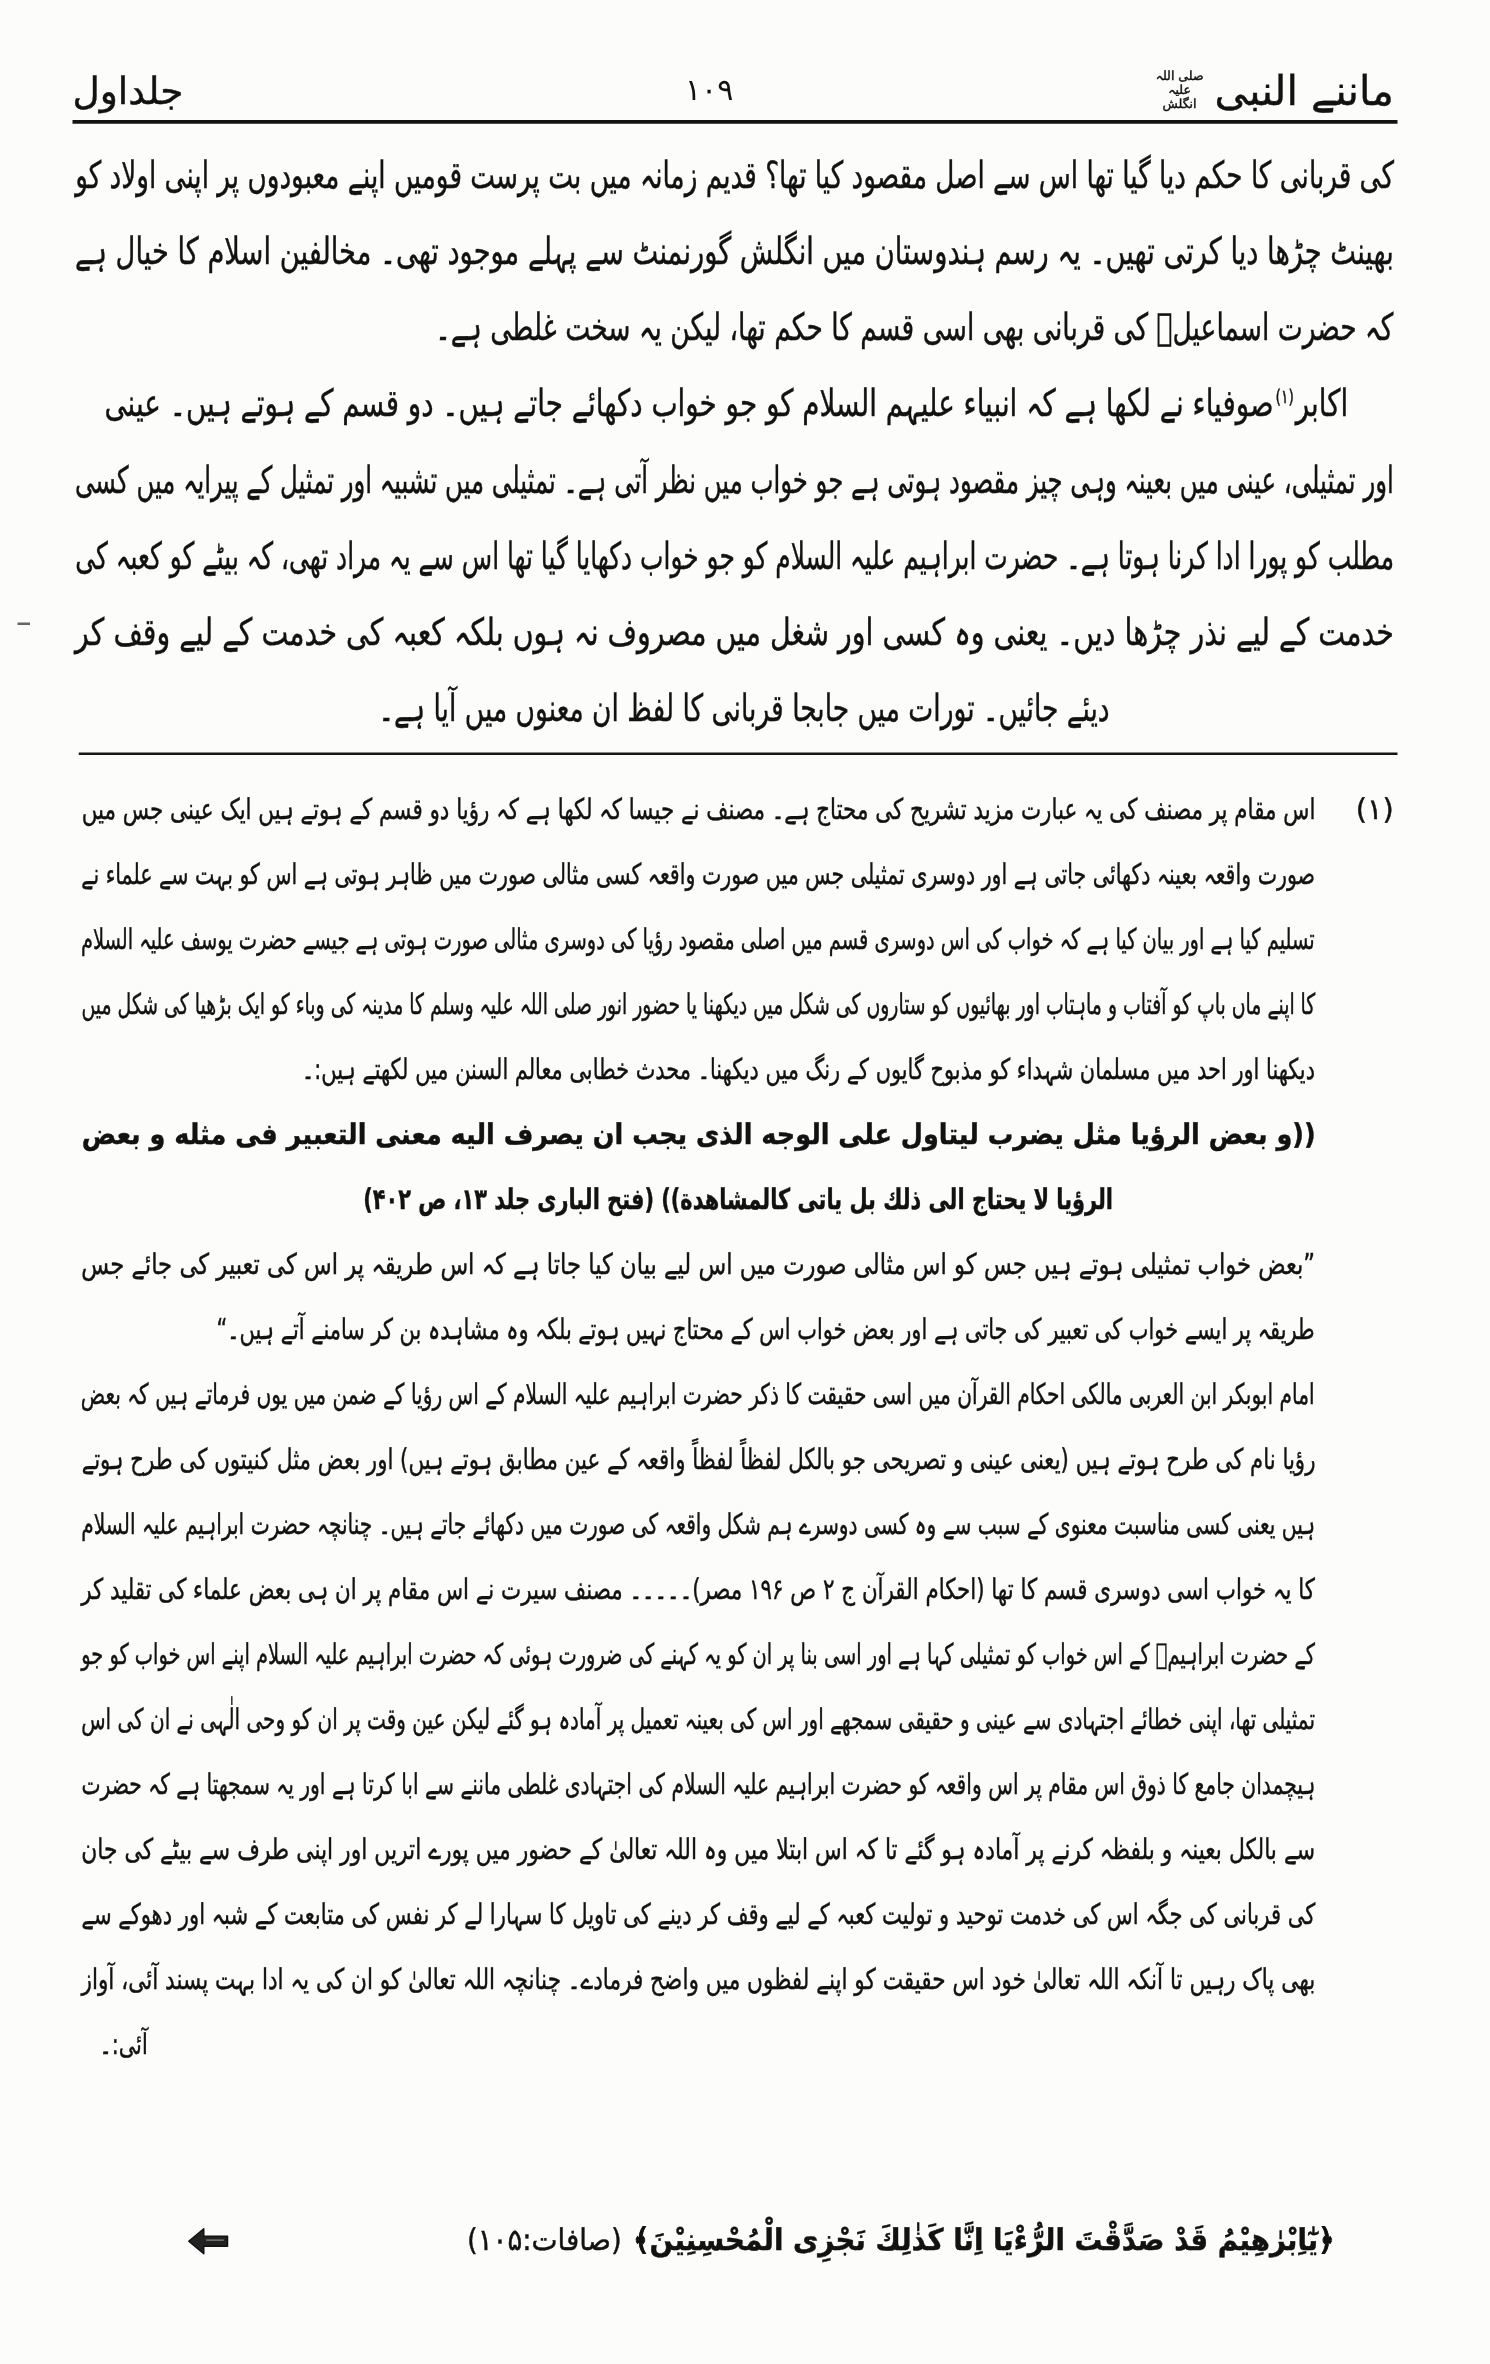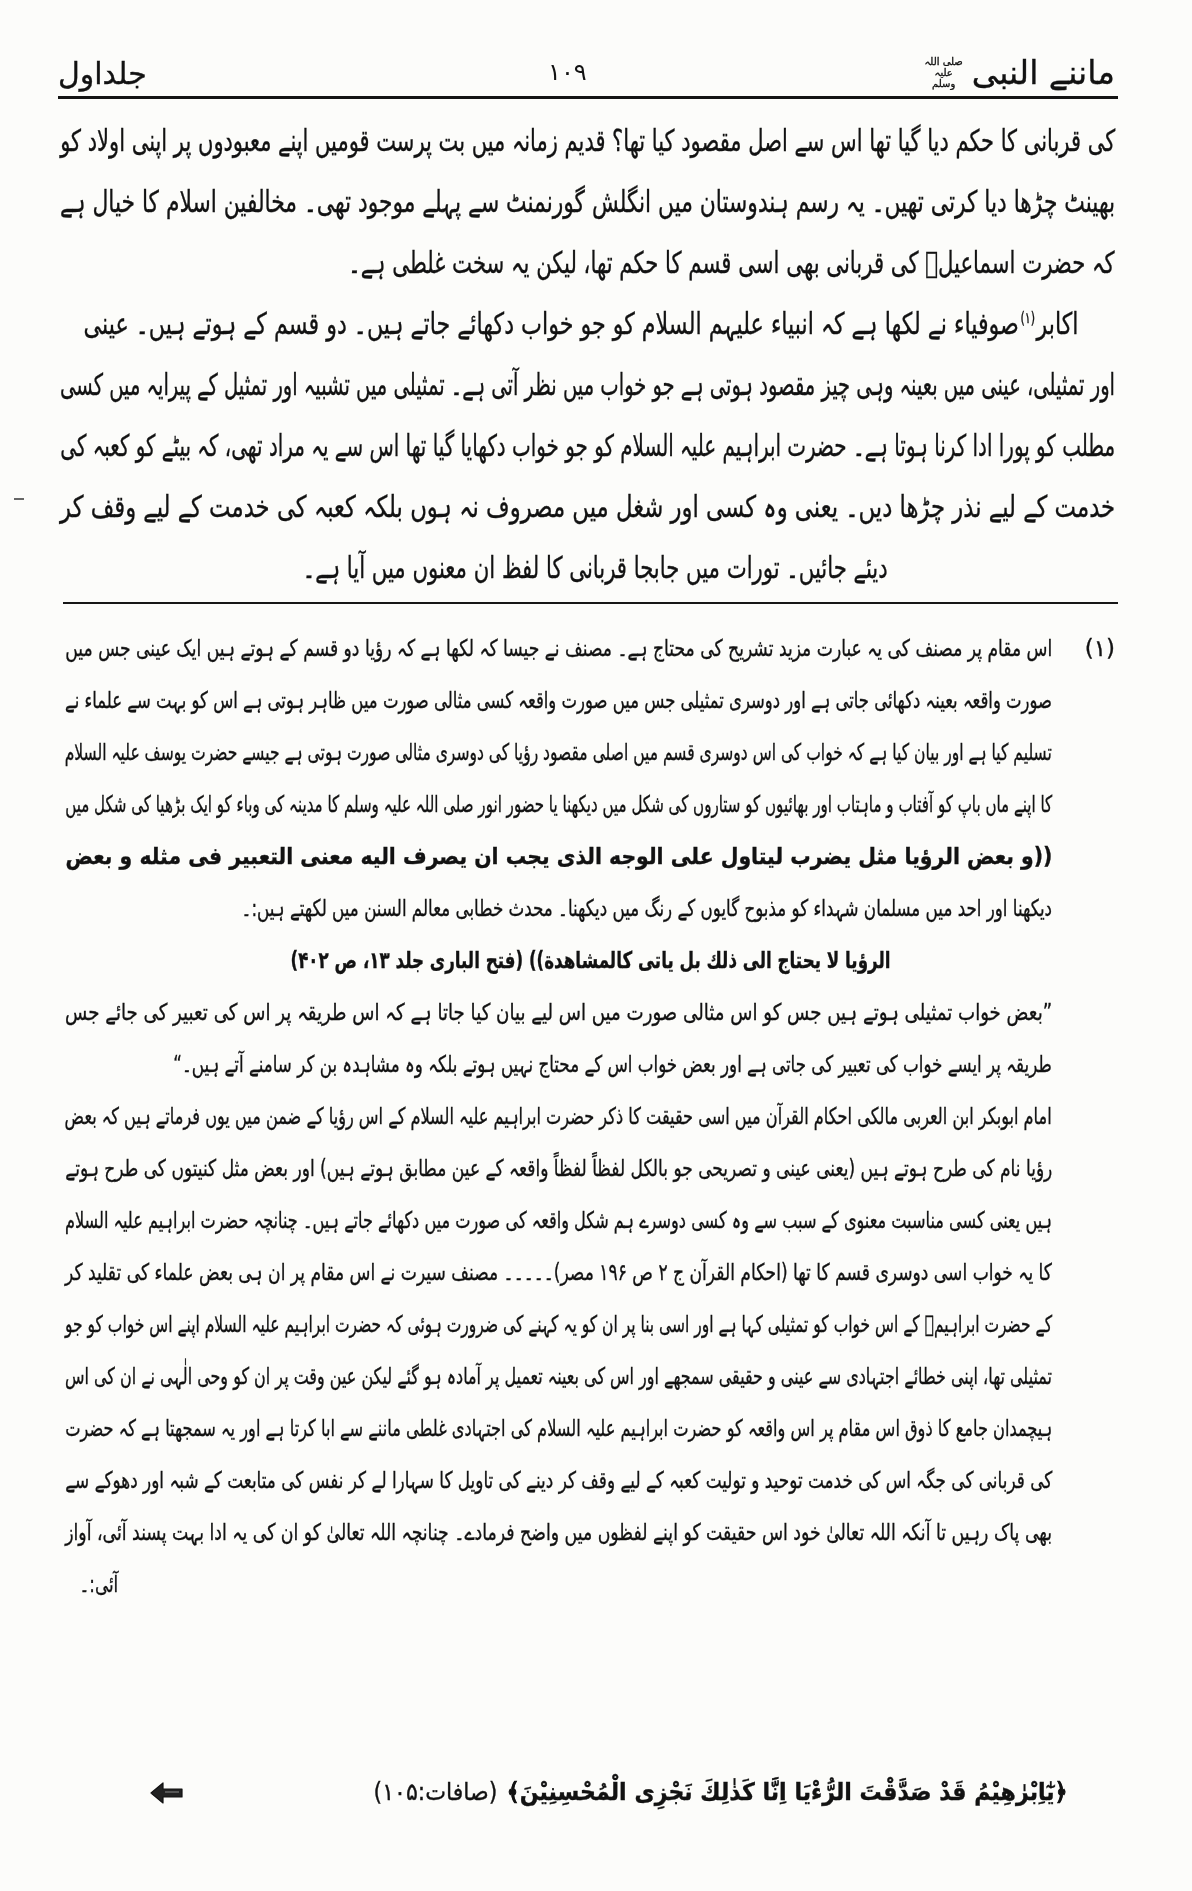"صلی اللہ علیہ وسلم" span.hdr-hon { text: وسلم -> انگلش }
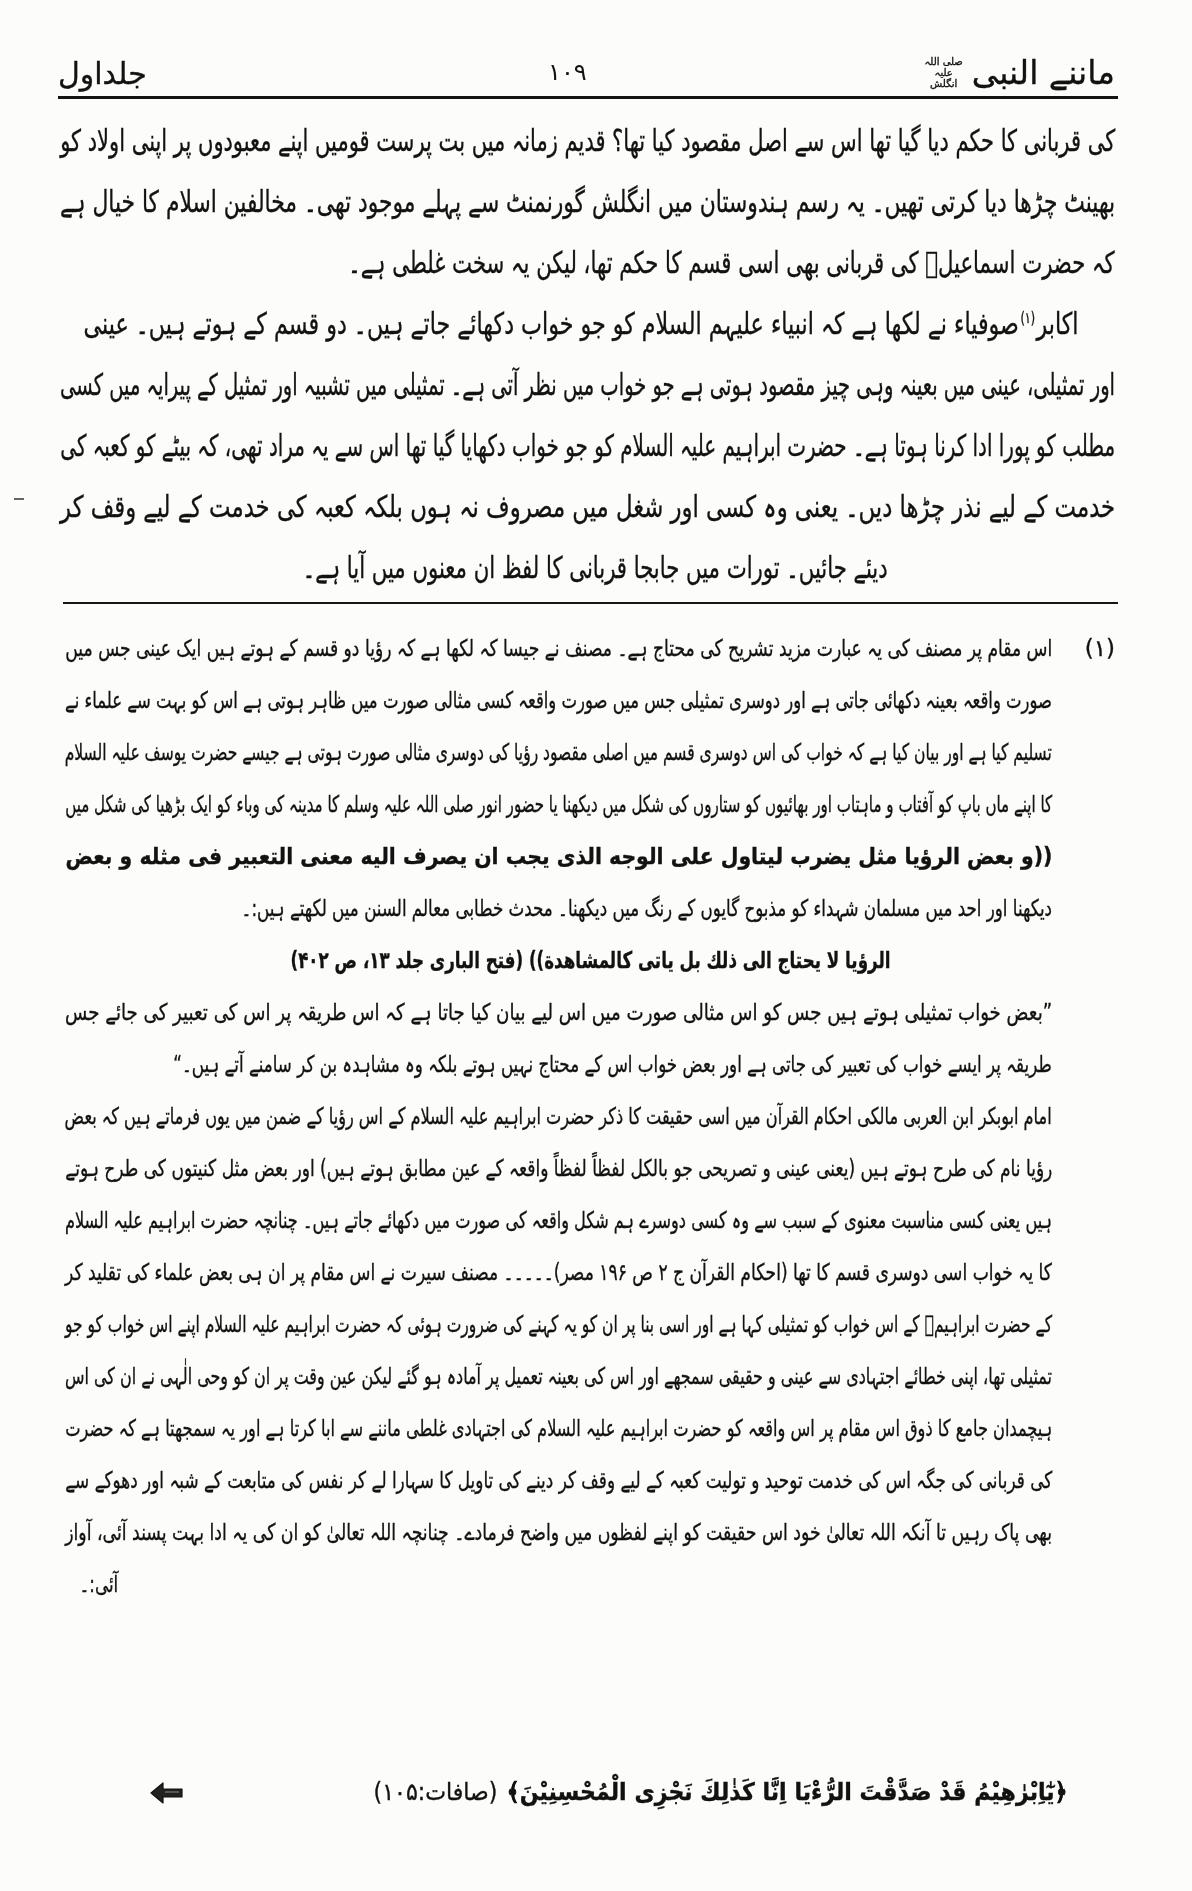"((و بعض الرؤيا مثل يضرب" div.ln { order: before "دیکھنا اور احد میں مسلمان" -> after "دیکھنا اور احد میں مسلمان" }
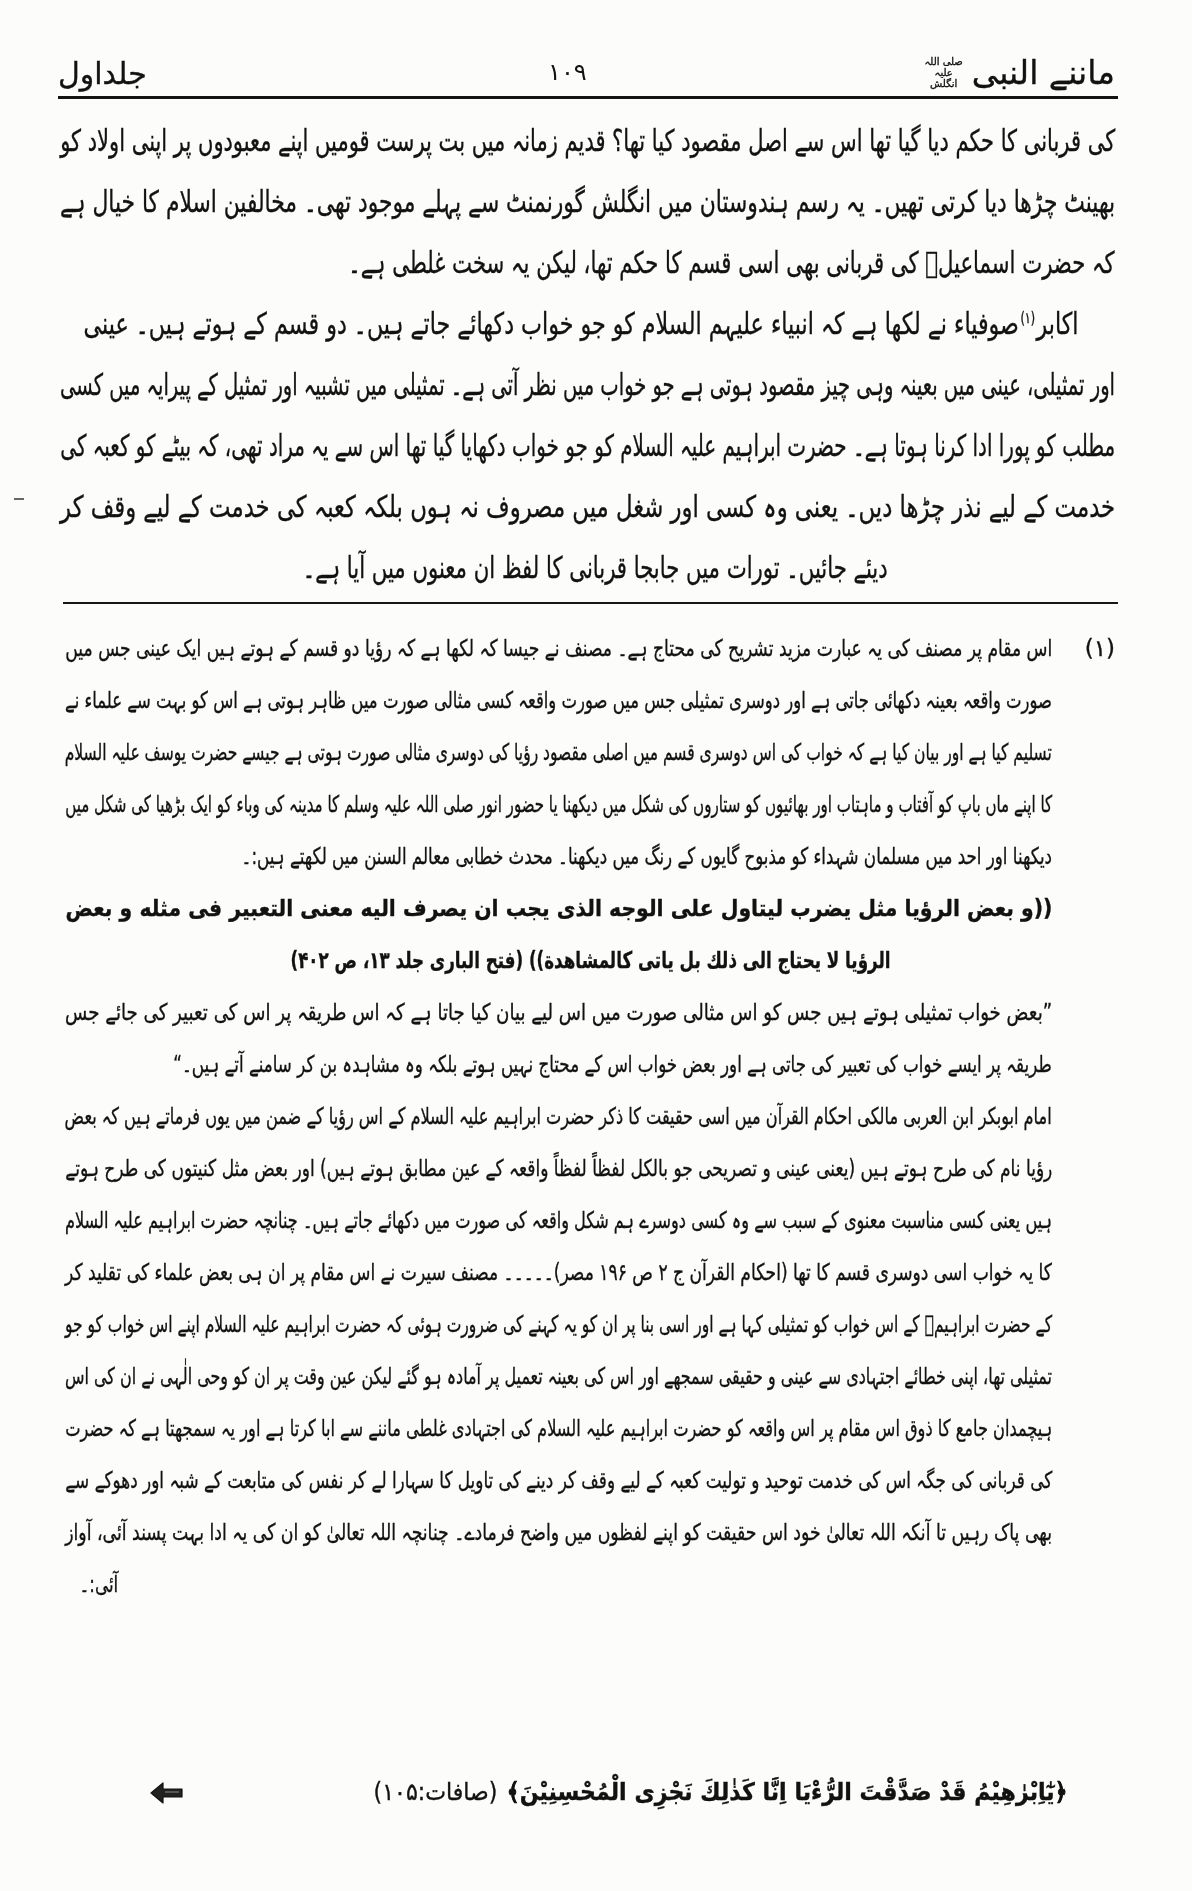"سے بالکل بعینہ و بلفظہ" div.ln { html: none -> <div><span>سے بالکل بعینہ و بلفظہ کرنے پر آمادہ ہو گئے تا کہ اس ابتلا میں وہ اللہ تعالیٰ کے حضور میں پورے اتریں اور اپنی طرف سے بیٹے کی جان</span></div> }
